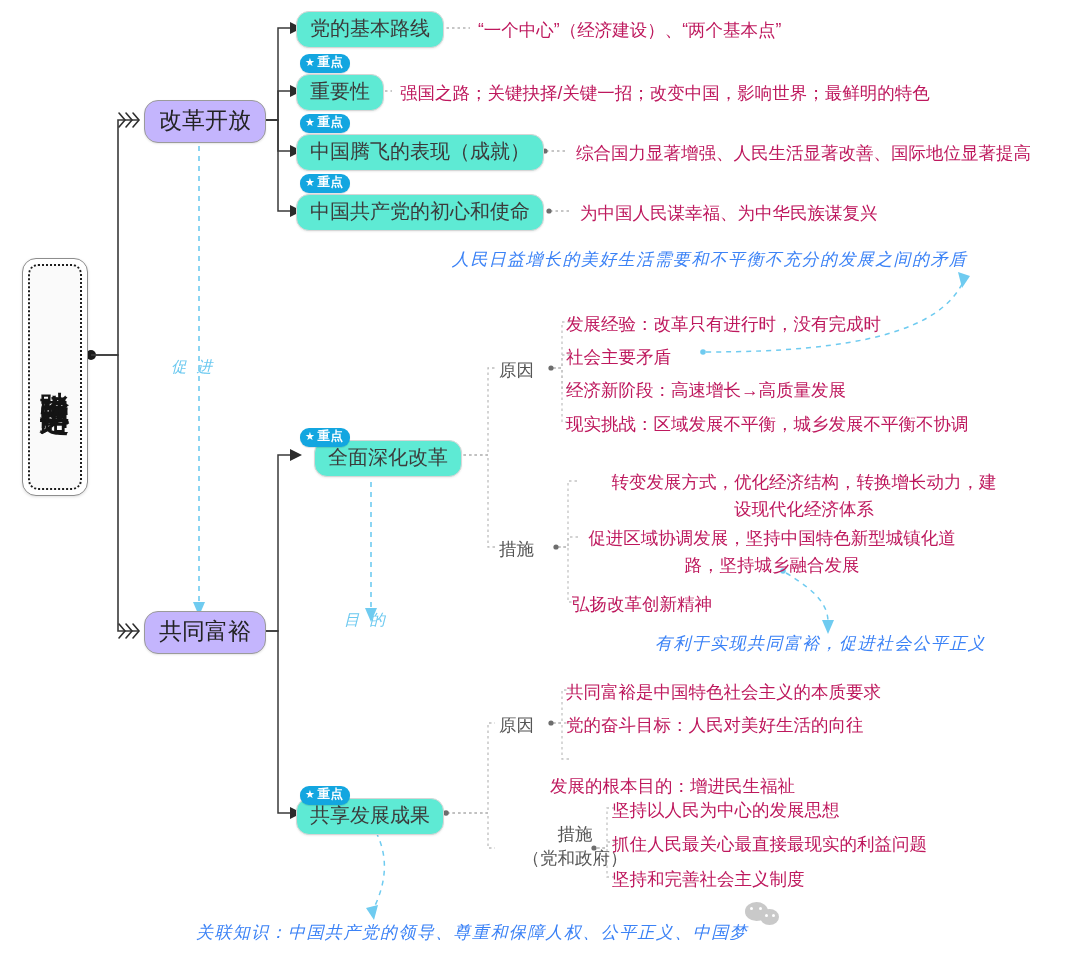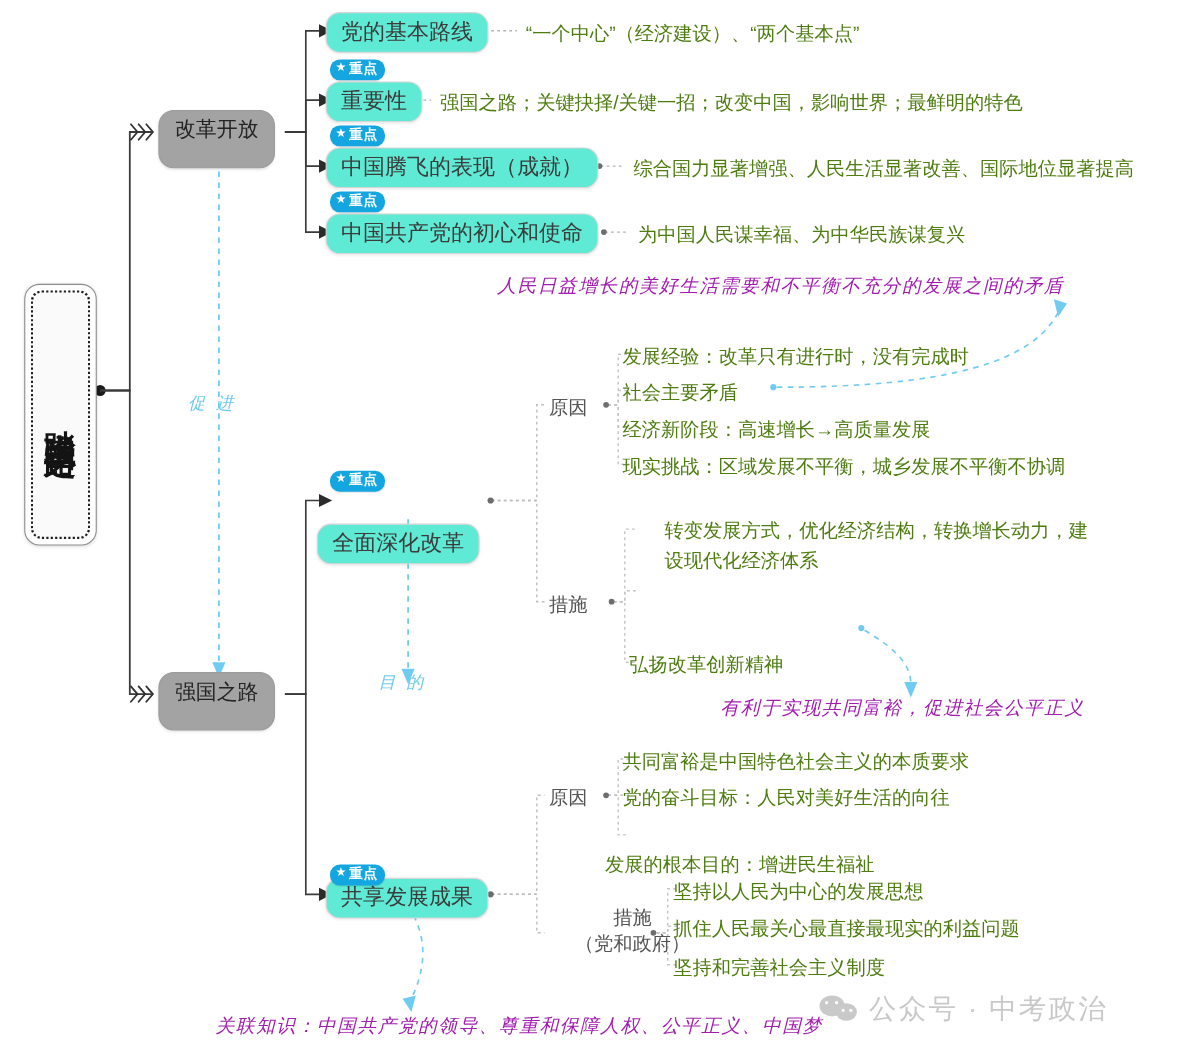"“一个中心”（经济建设）、“两个基本点”" .leaf { color: #4d7c0f -> #be185d; text-align: none -> center }
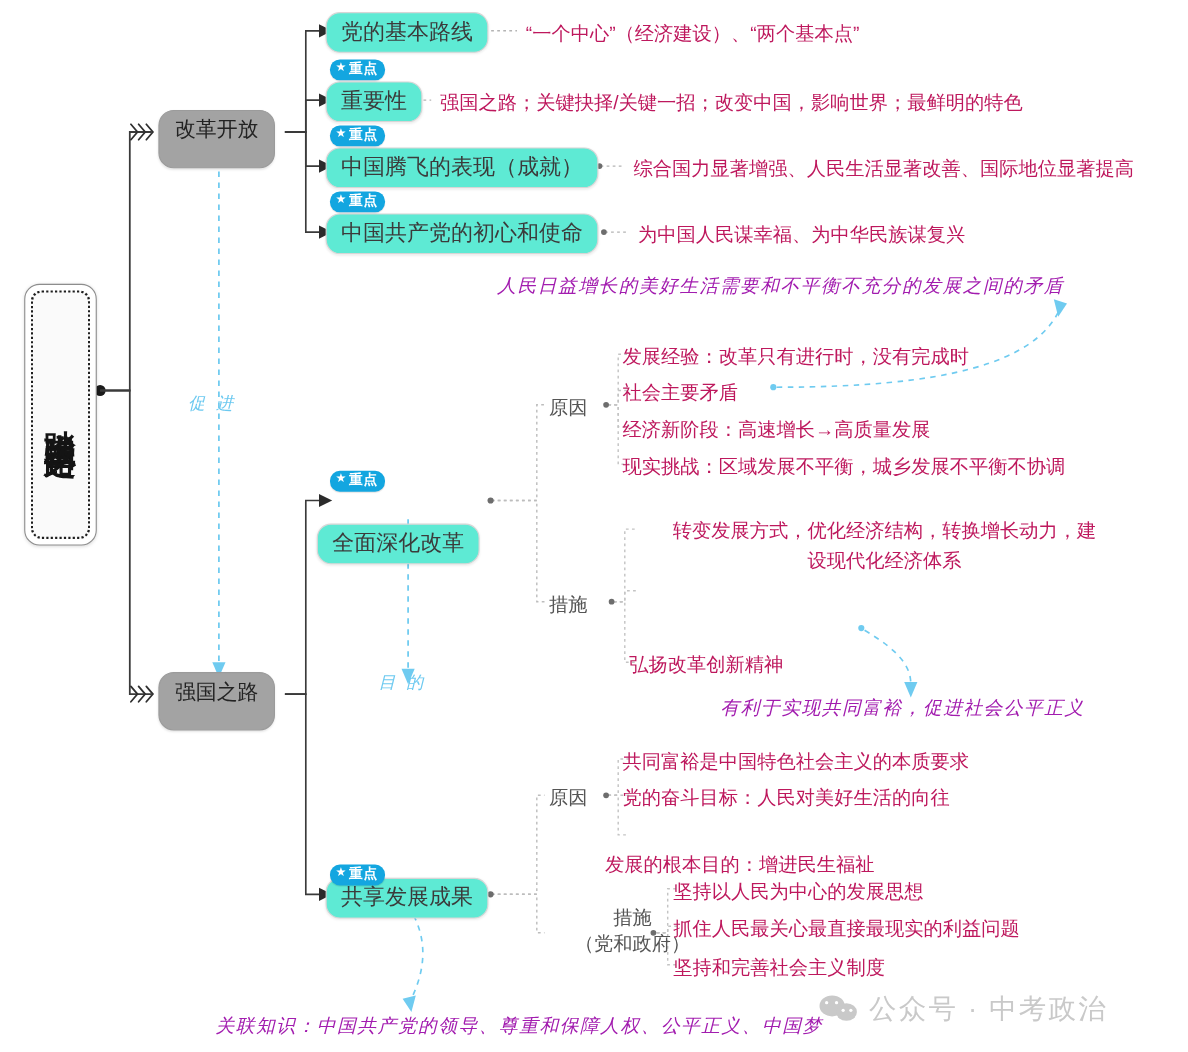"改革开放" .node.lvl1 { background: #a3a3a3 -> #c4b5fd; font-size: 19px -> 23px; padding: 4px 14px 21px -> 4px 14px 6px }
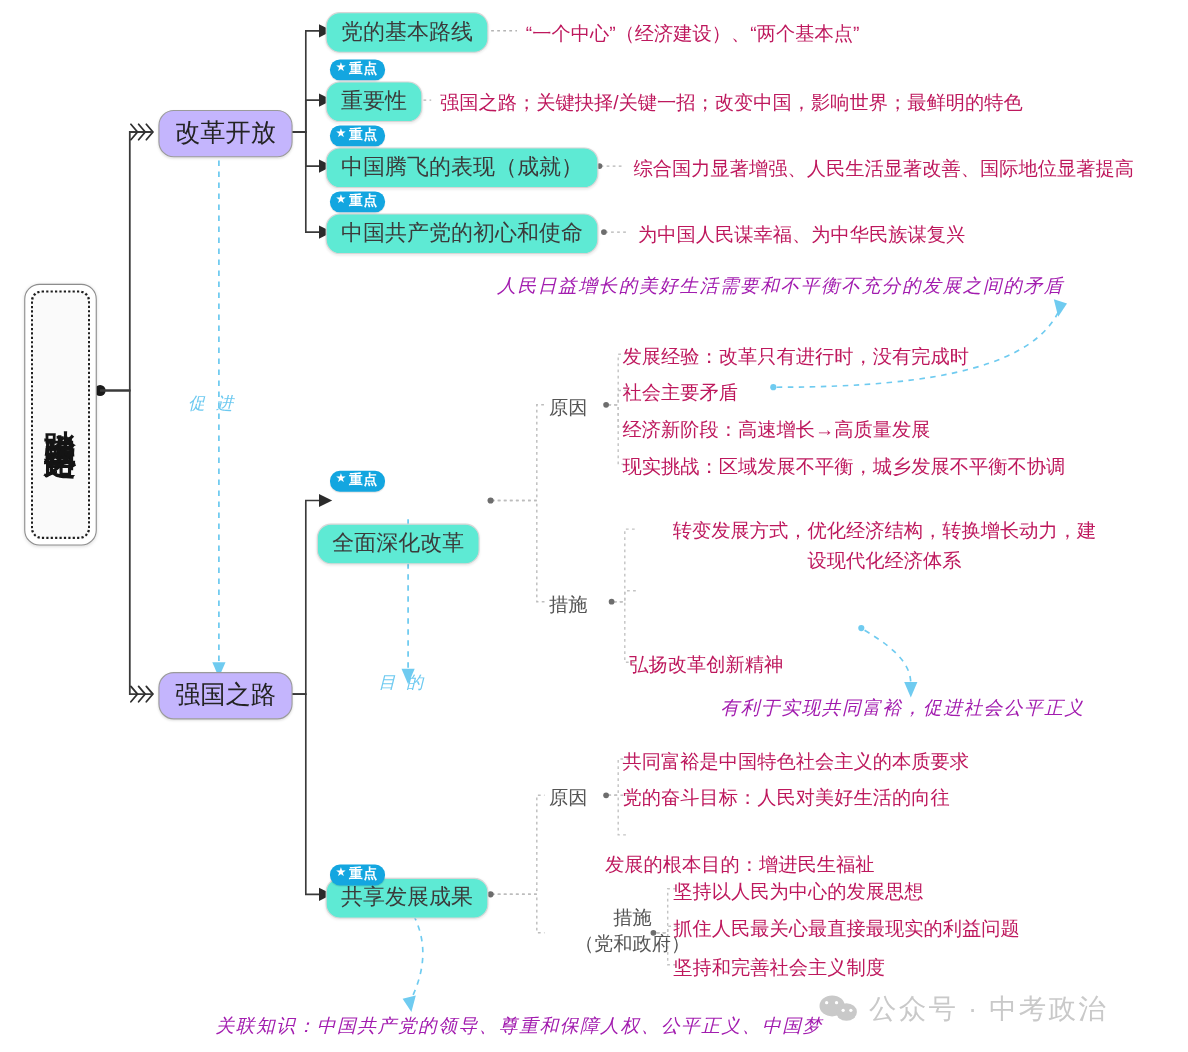"人民日益增长的美好生活需要和不平衡不充分的发展之间的矛盾" .hand { color: #a21caf -> #3b82f6 }
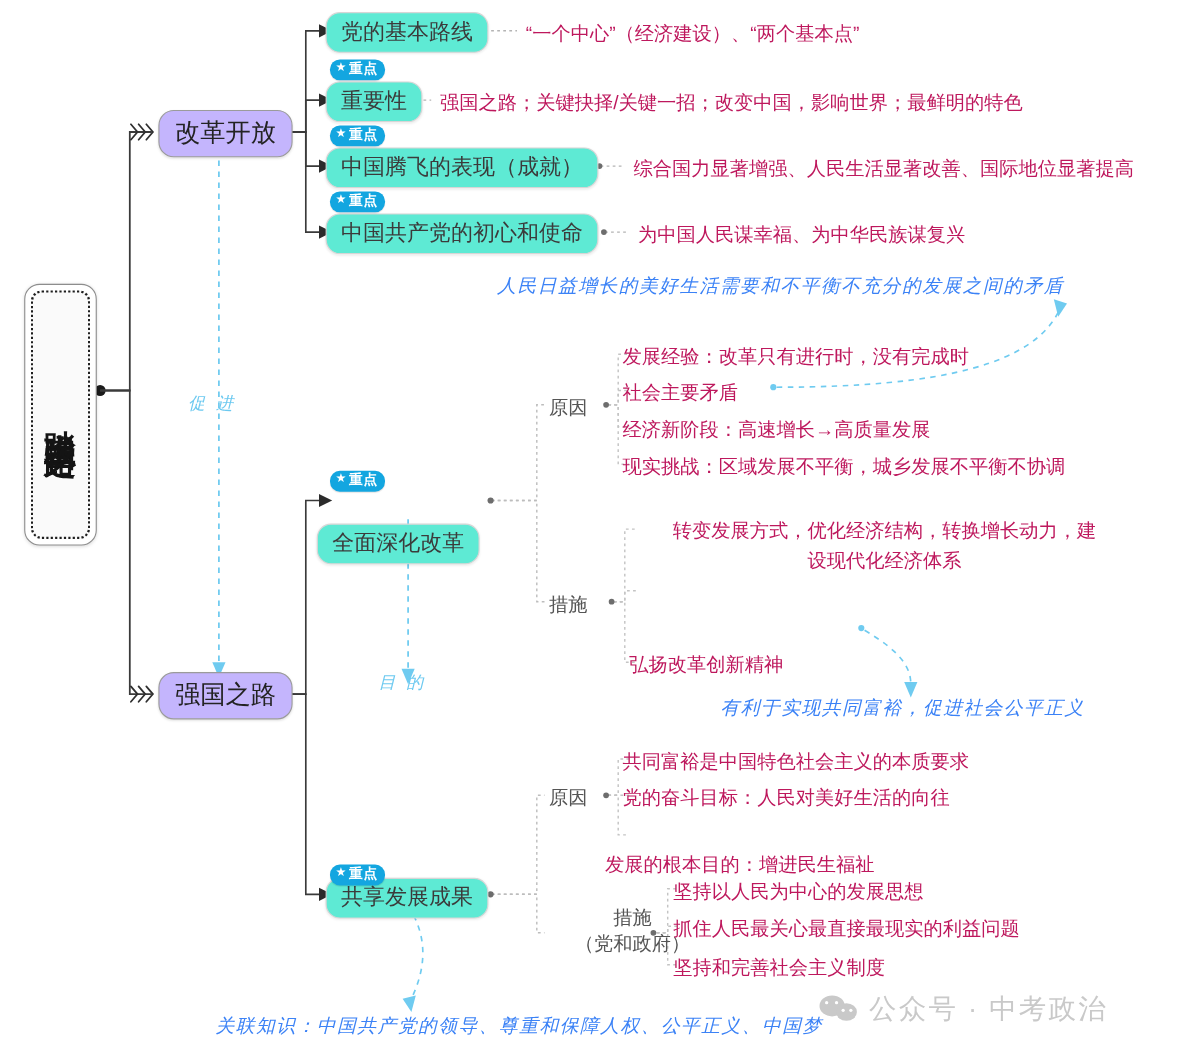"全面深化改革" div.node { left: 288px -> 314px; margin-top: 36px -> none }
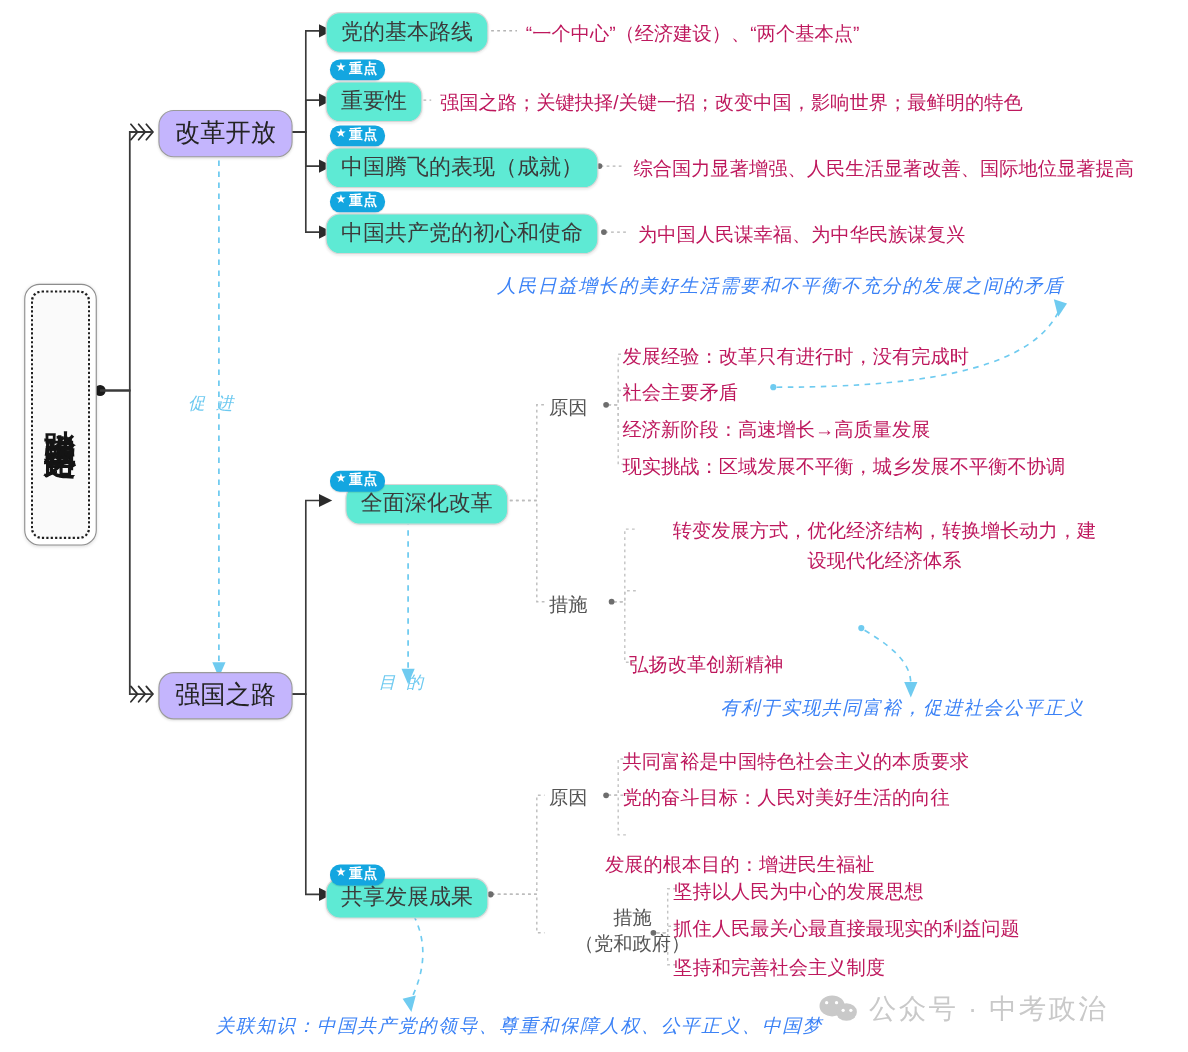"促进区域协调发展，坚持中国特色新型城镇化道路，坚持城乡融合发展" div.leaf { html: none -> <div>促进区域协调发展，坚持中国特色新型城镇化道路，坚持城乡融合发展</div> }
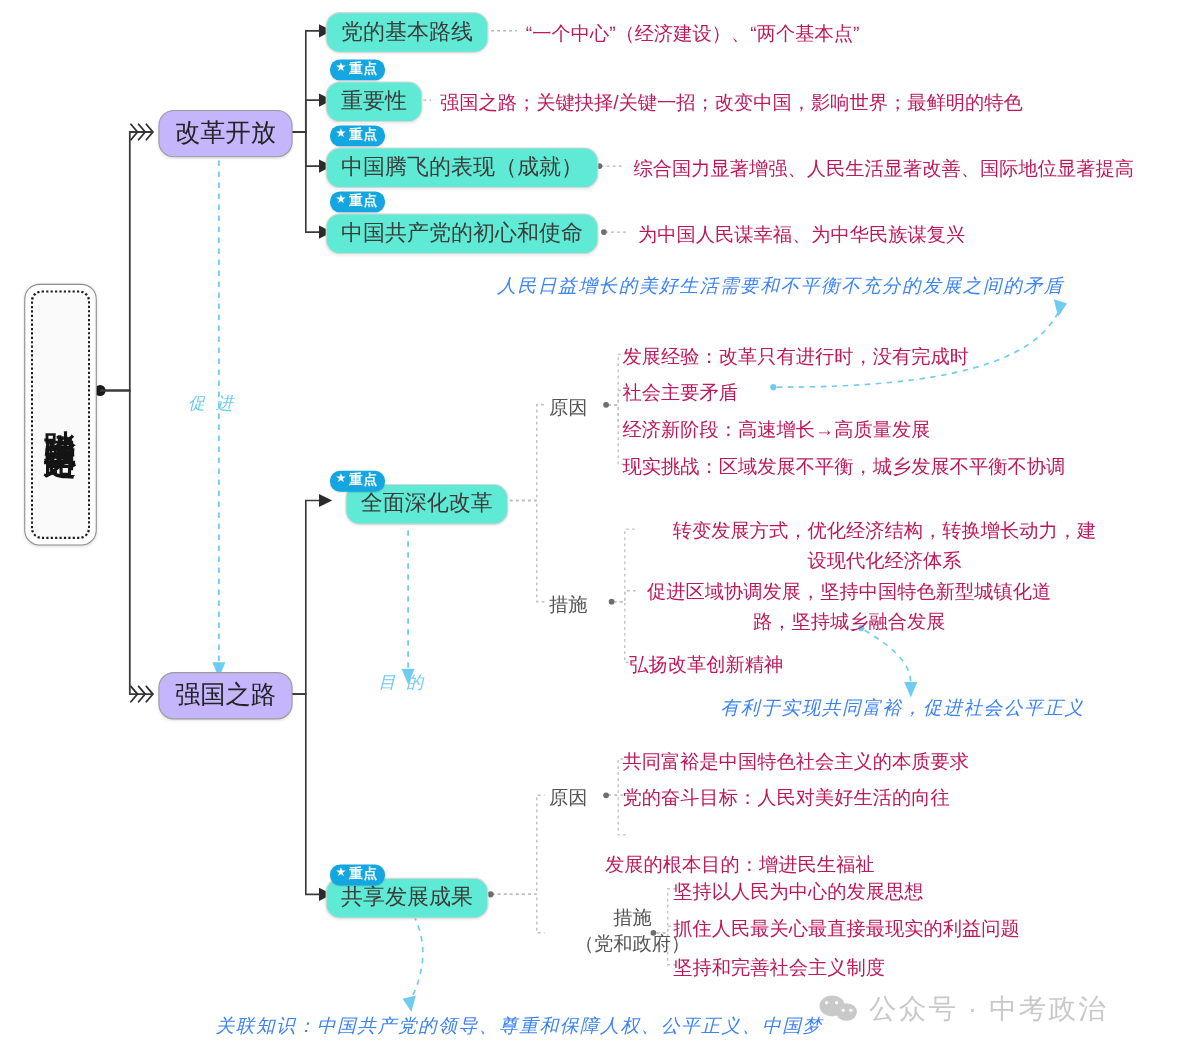"强国之路" span { text: 强国之路 -> 共同富裕 }
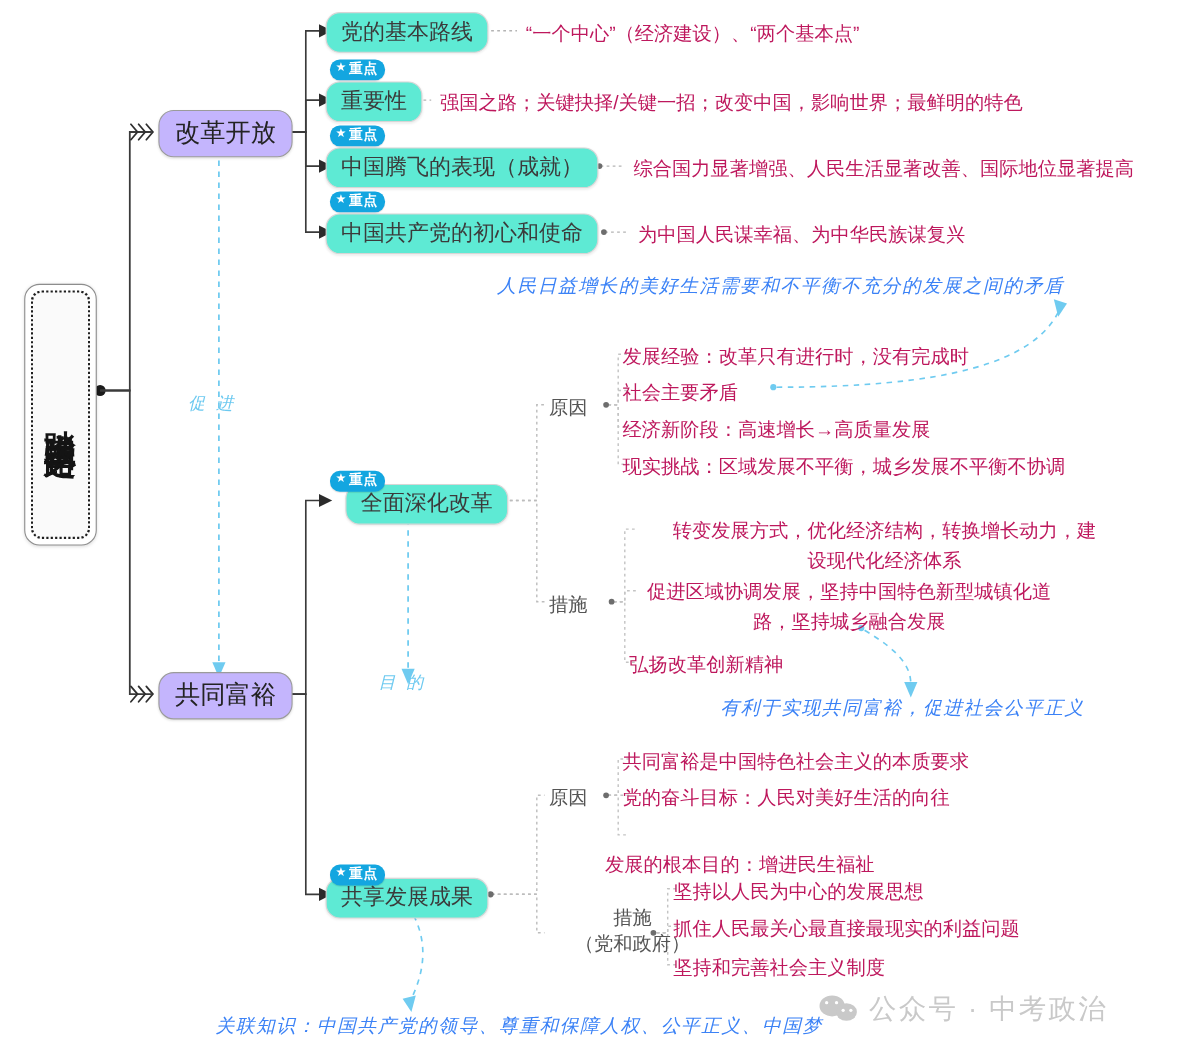"公众号 · 中考政治" span { html: <span>公众号 · 中考政治</span> -> none }
